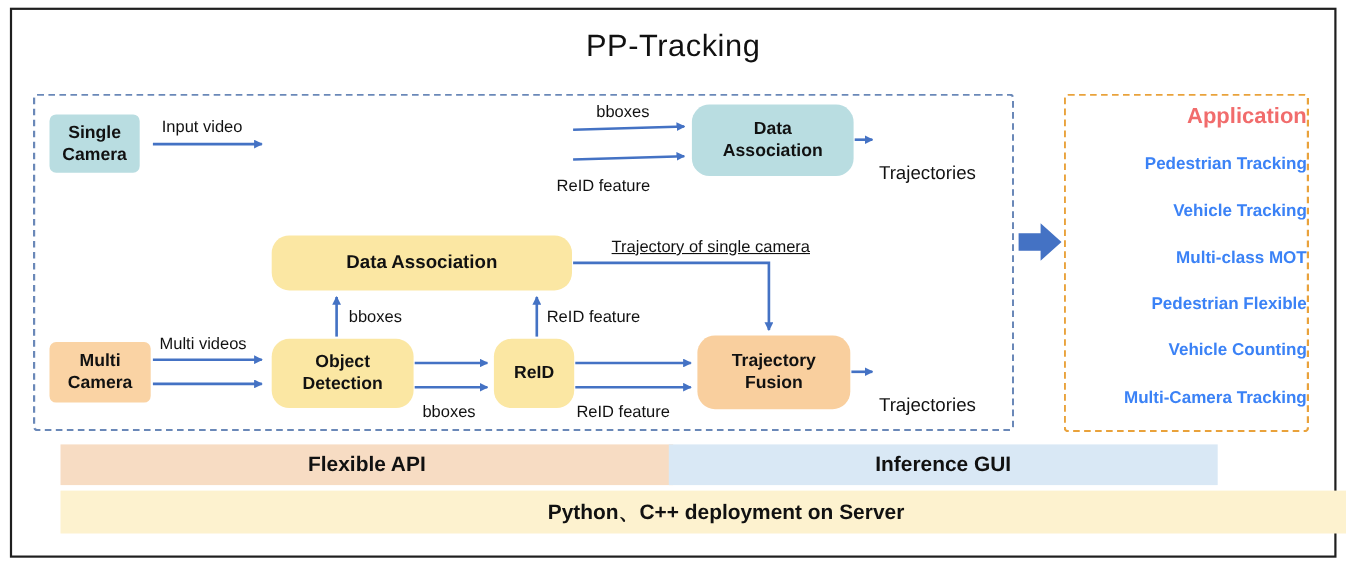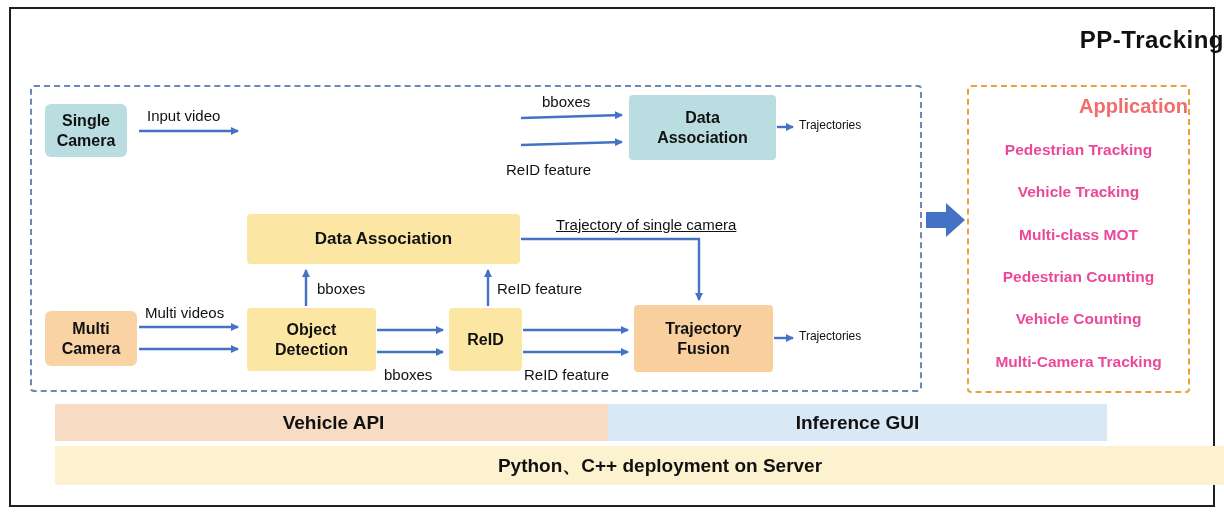"PP-Tracking" .title { font-size: 24px -> 28px; font-weight: bold -> normal; text-align: right -> center }
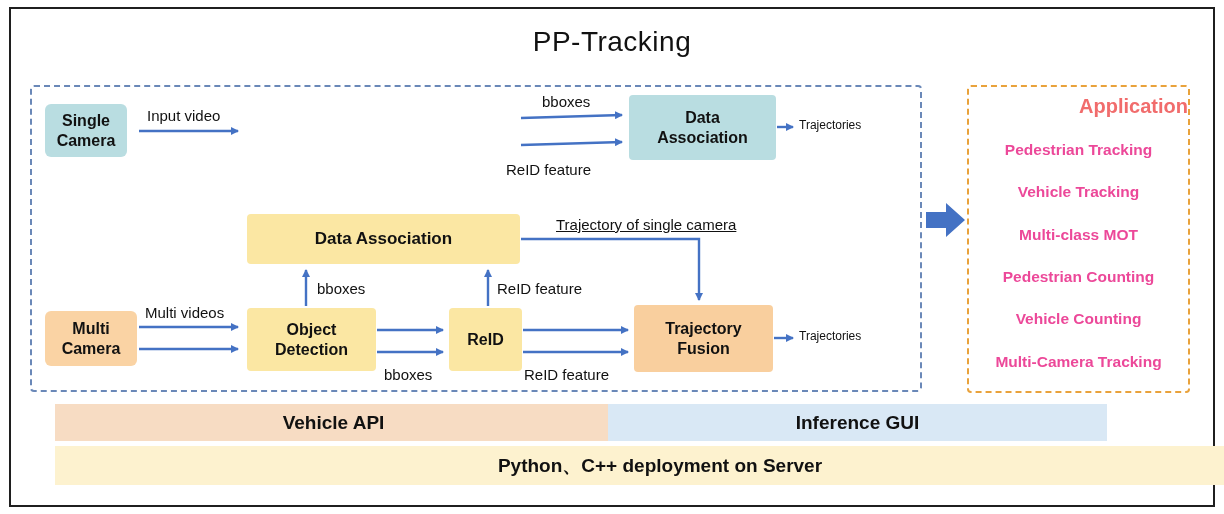"Data" .node { border-radius: 4px -> 16px }
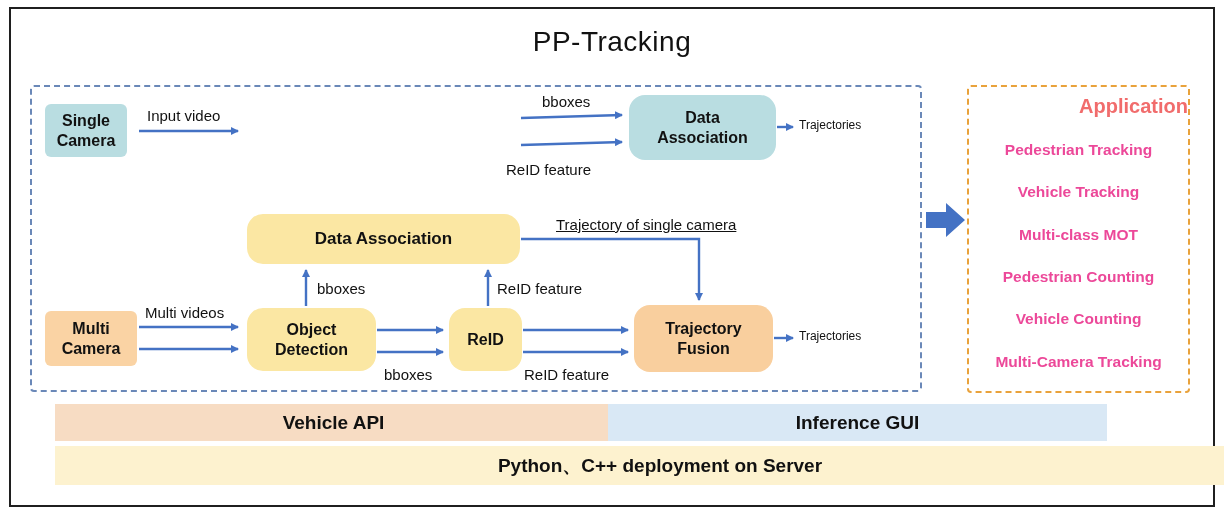"Trajectories" .lbl-big { font-size: 12px -> 17px; margin-top: none -> 30px }
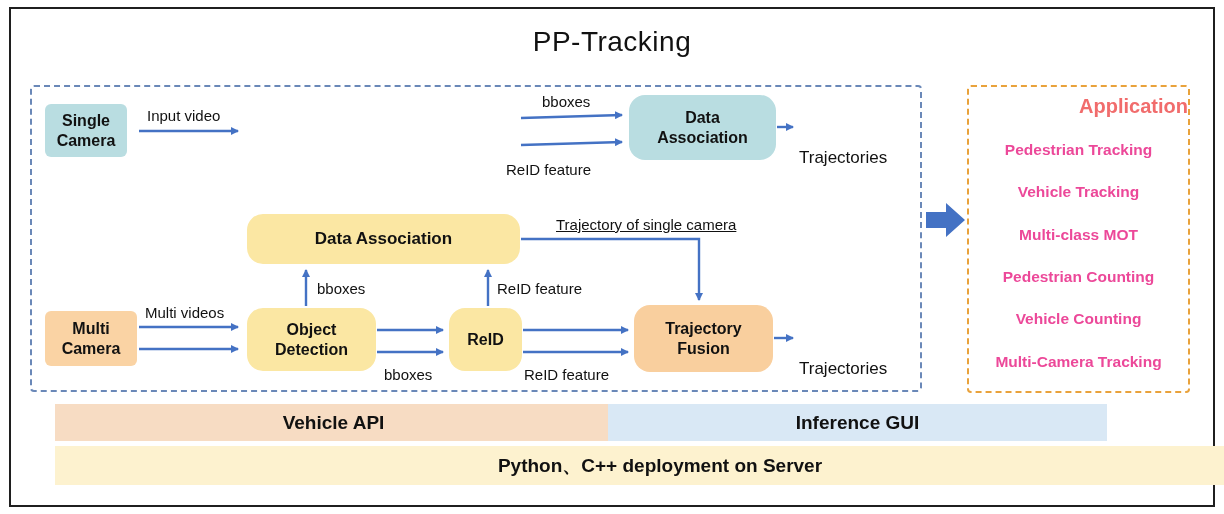"Pedestrian Tracking" .app-item { color: #ec4899 -> #3b82f6; text-align: center -> right }
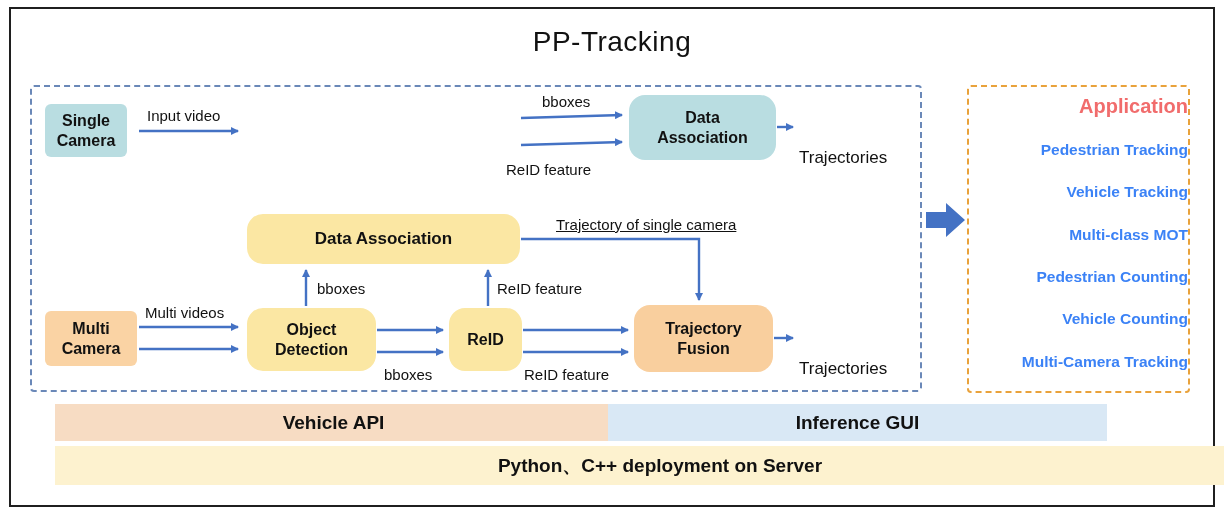"Pedestrian Counting" div.app-item { text: Counting -> Flexible }
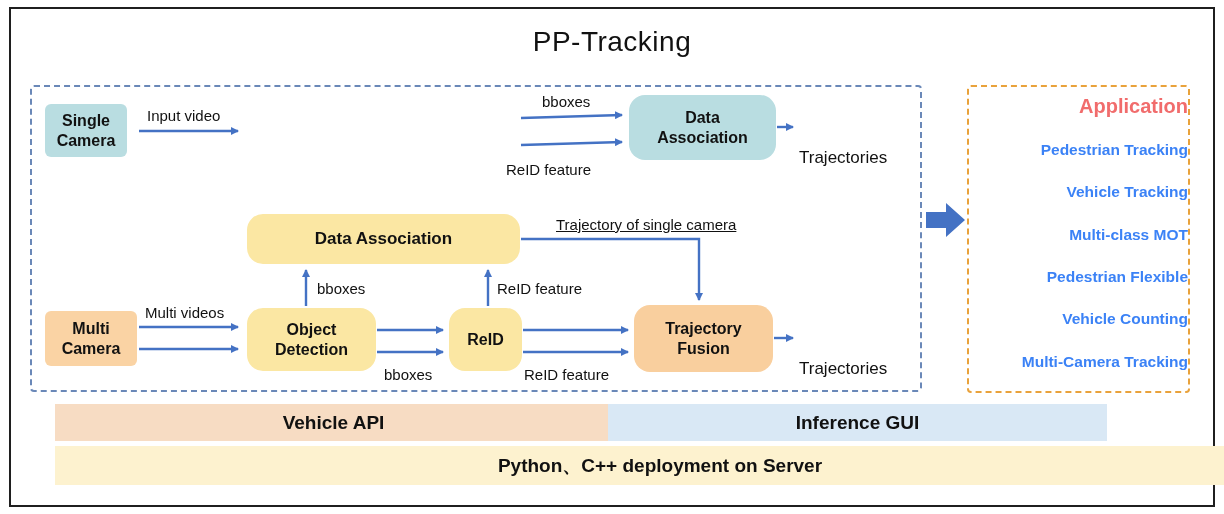"Vehicle API" div.bar { text: Vehicle -> Flexible }
